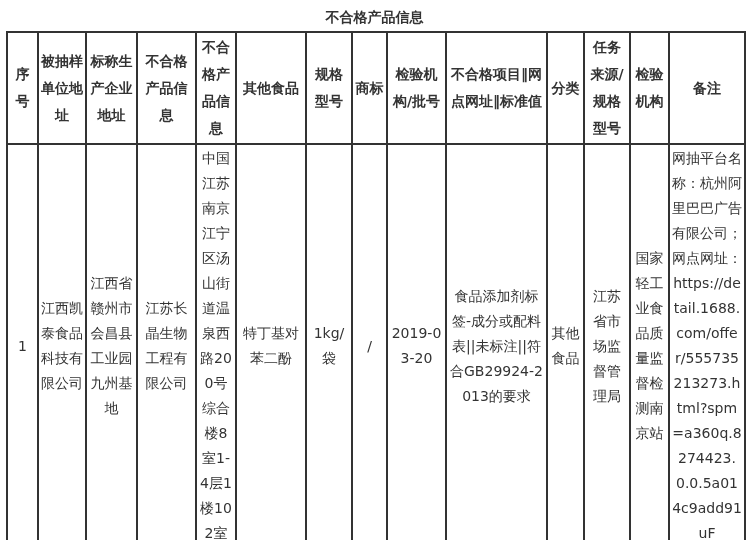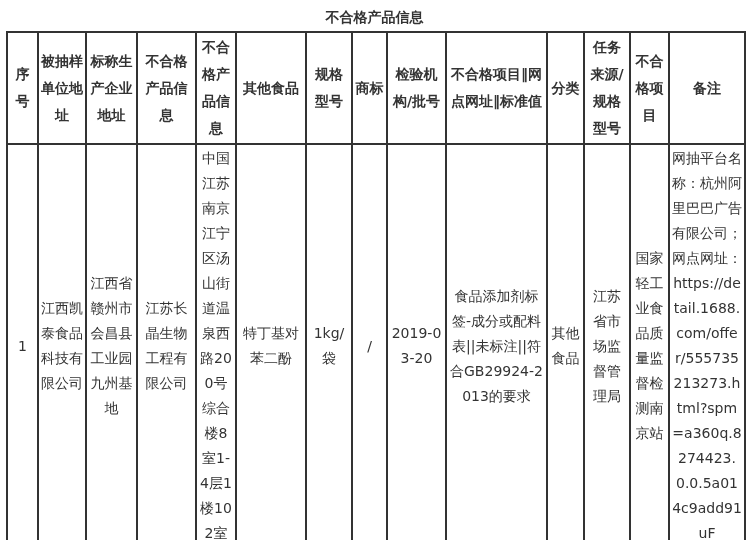"不合格项目" th { text: 不合格项目 -> 检验机构 }
